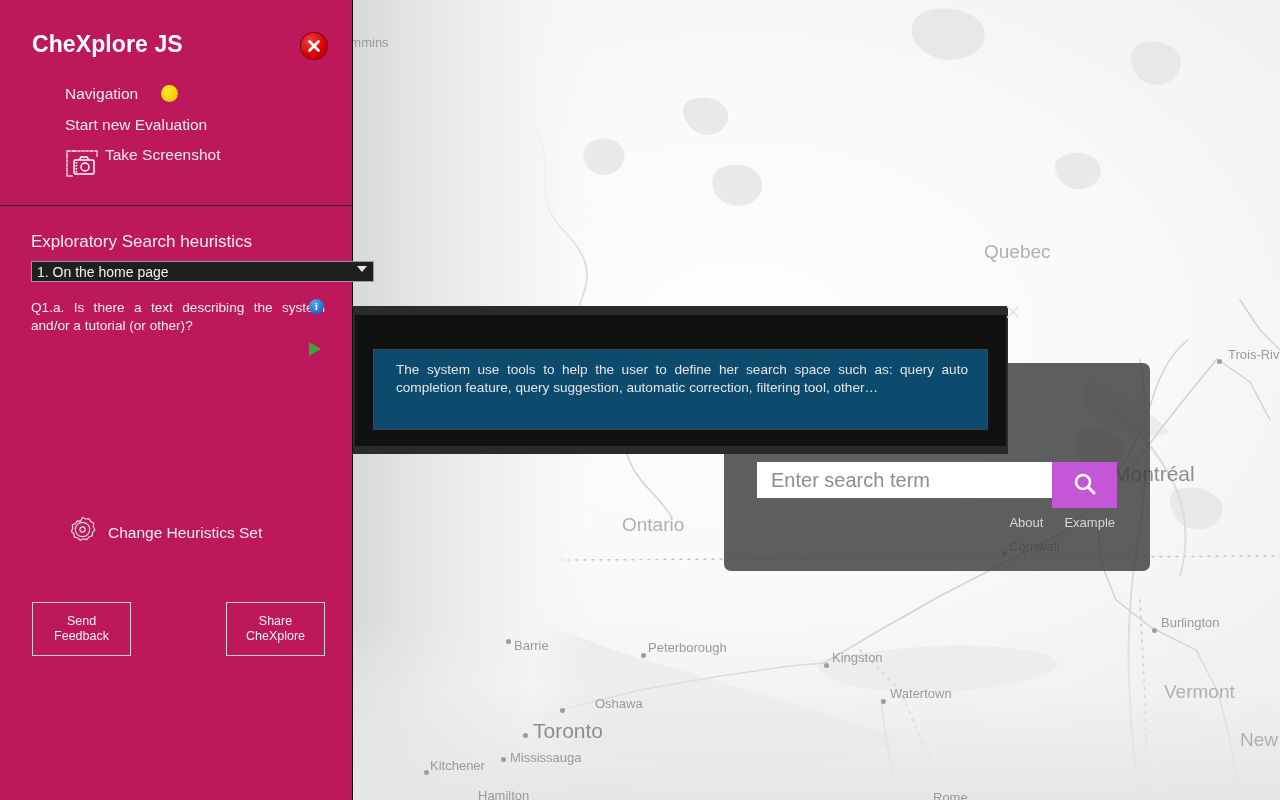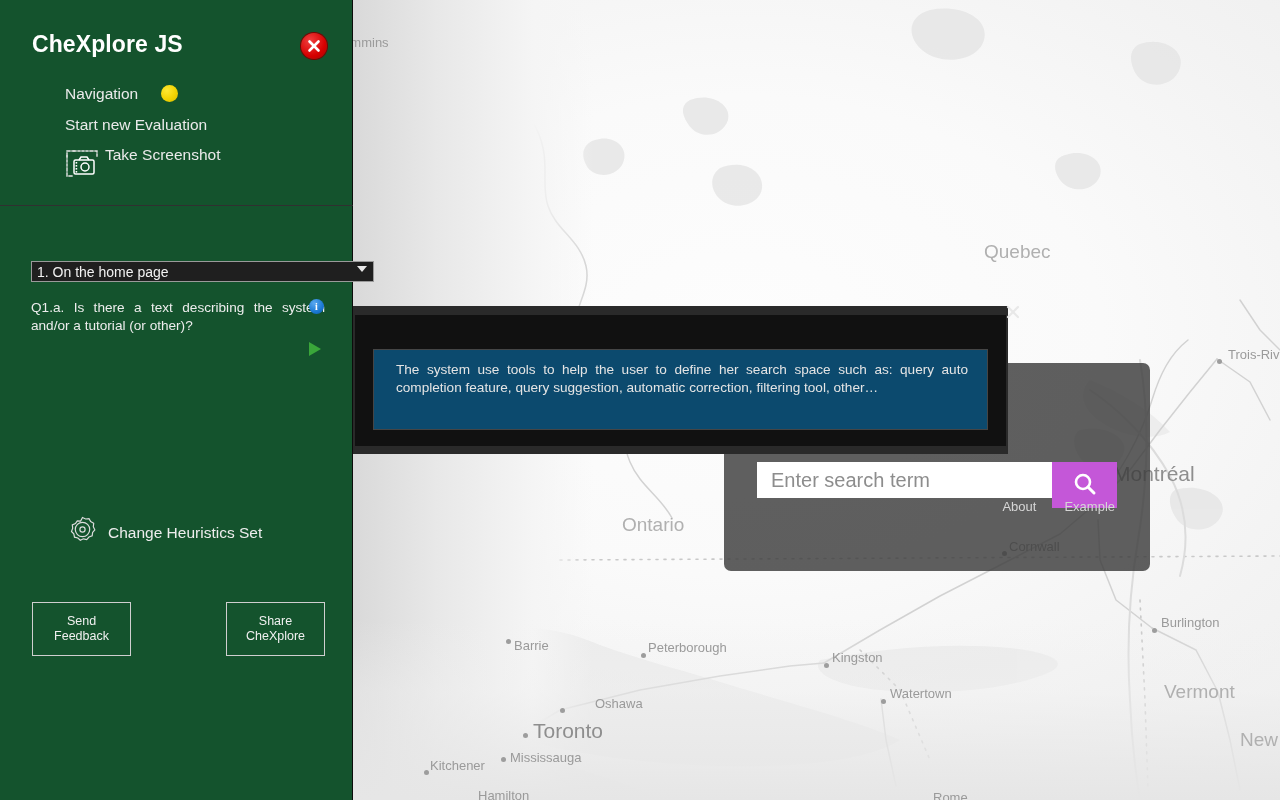"CheXplore JS" .sidebar { background: #14532d -> #be185d }
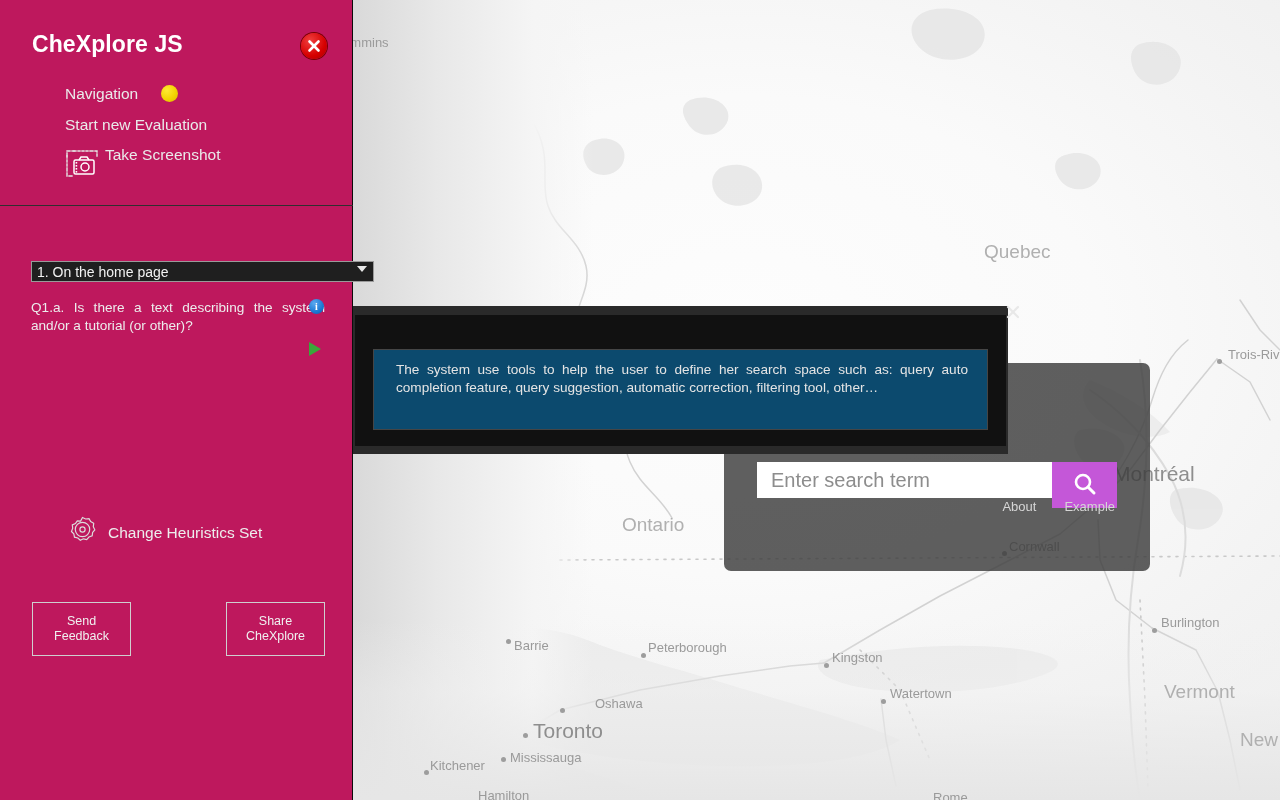"Exploratory Search heuristics" div.section-title { html: none -> <div>Exploratory Search heuristics</div> }
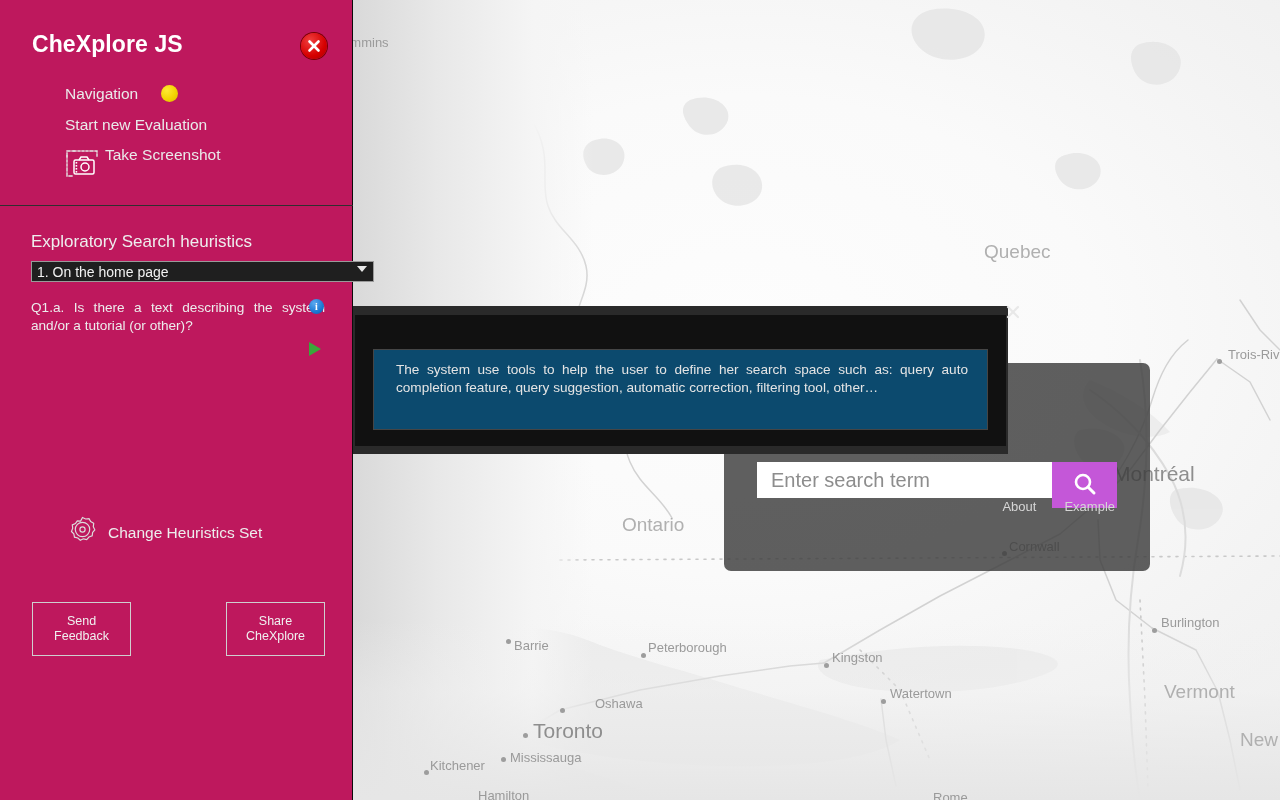"About" .site-links { gap: 28px -> 21px; top: 136px -> 152px }
